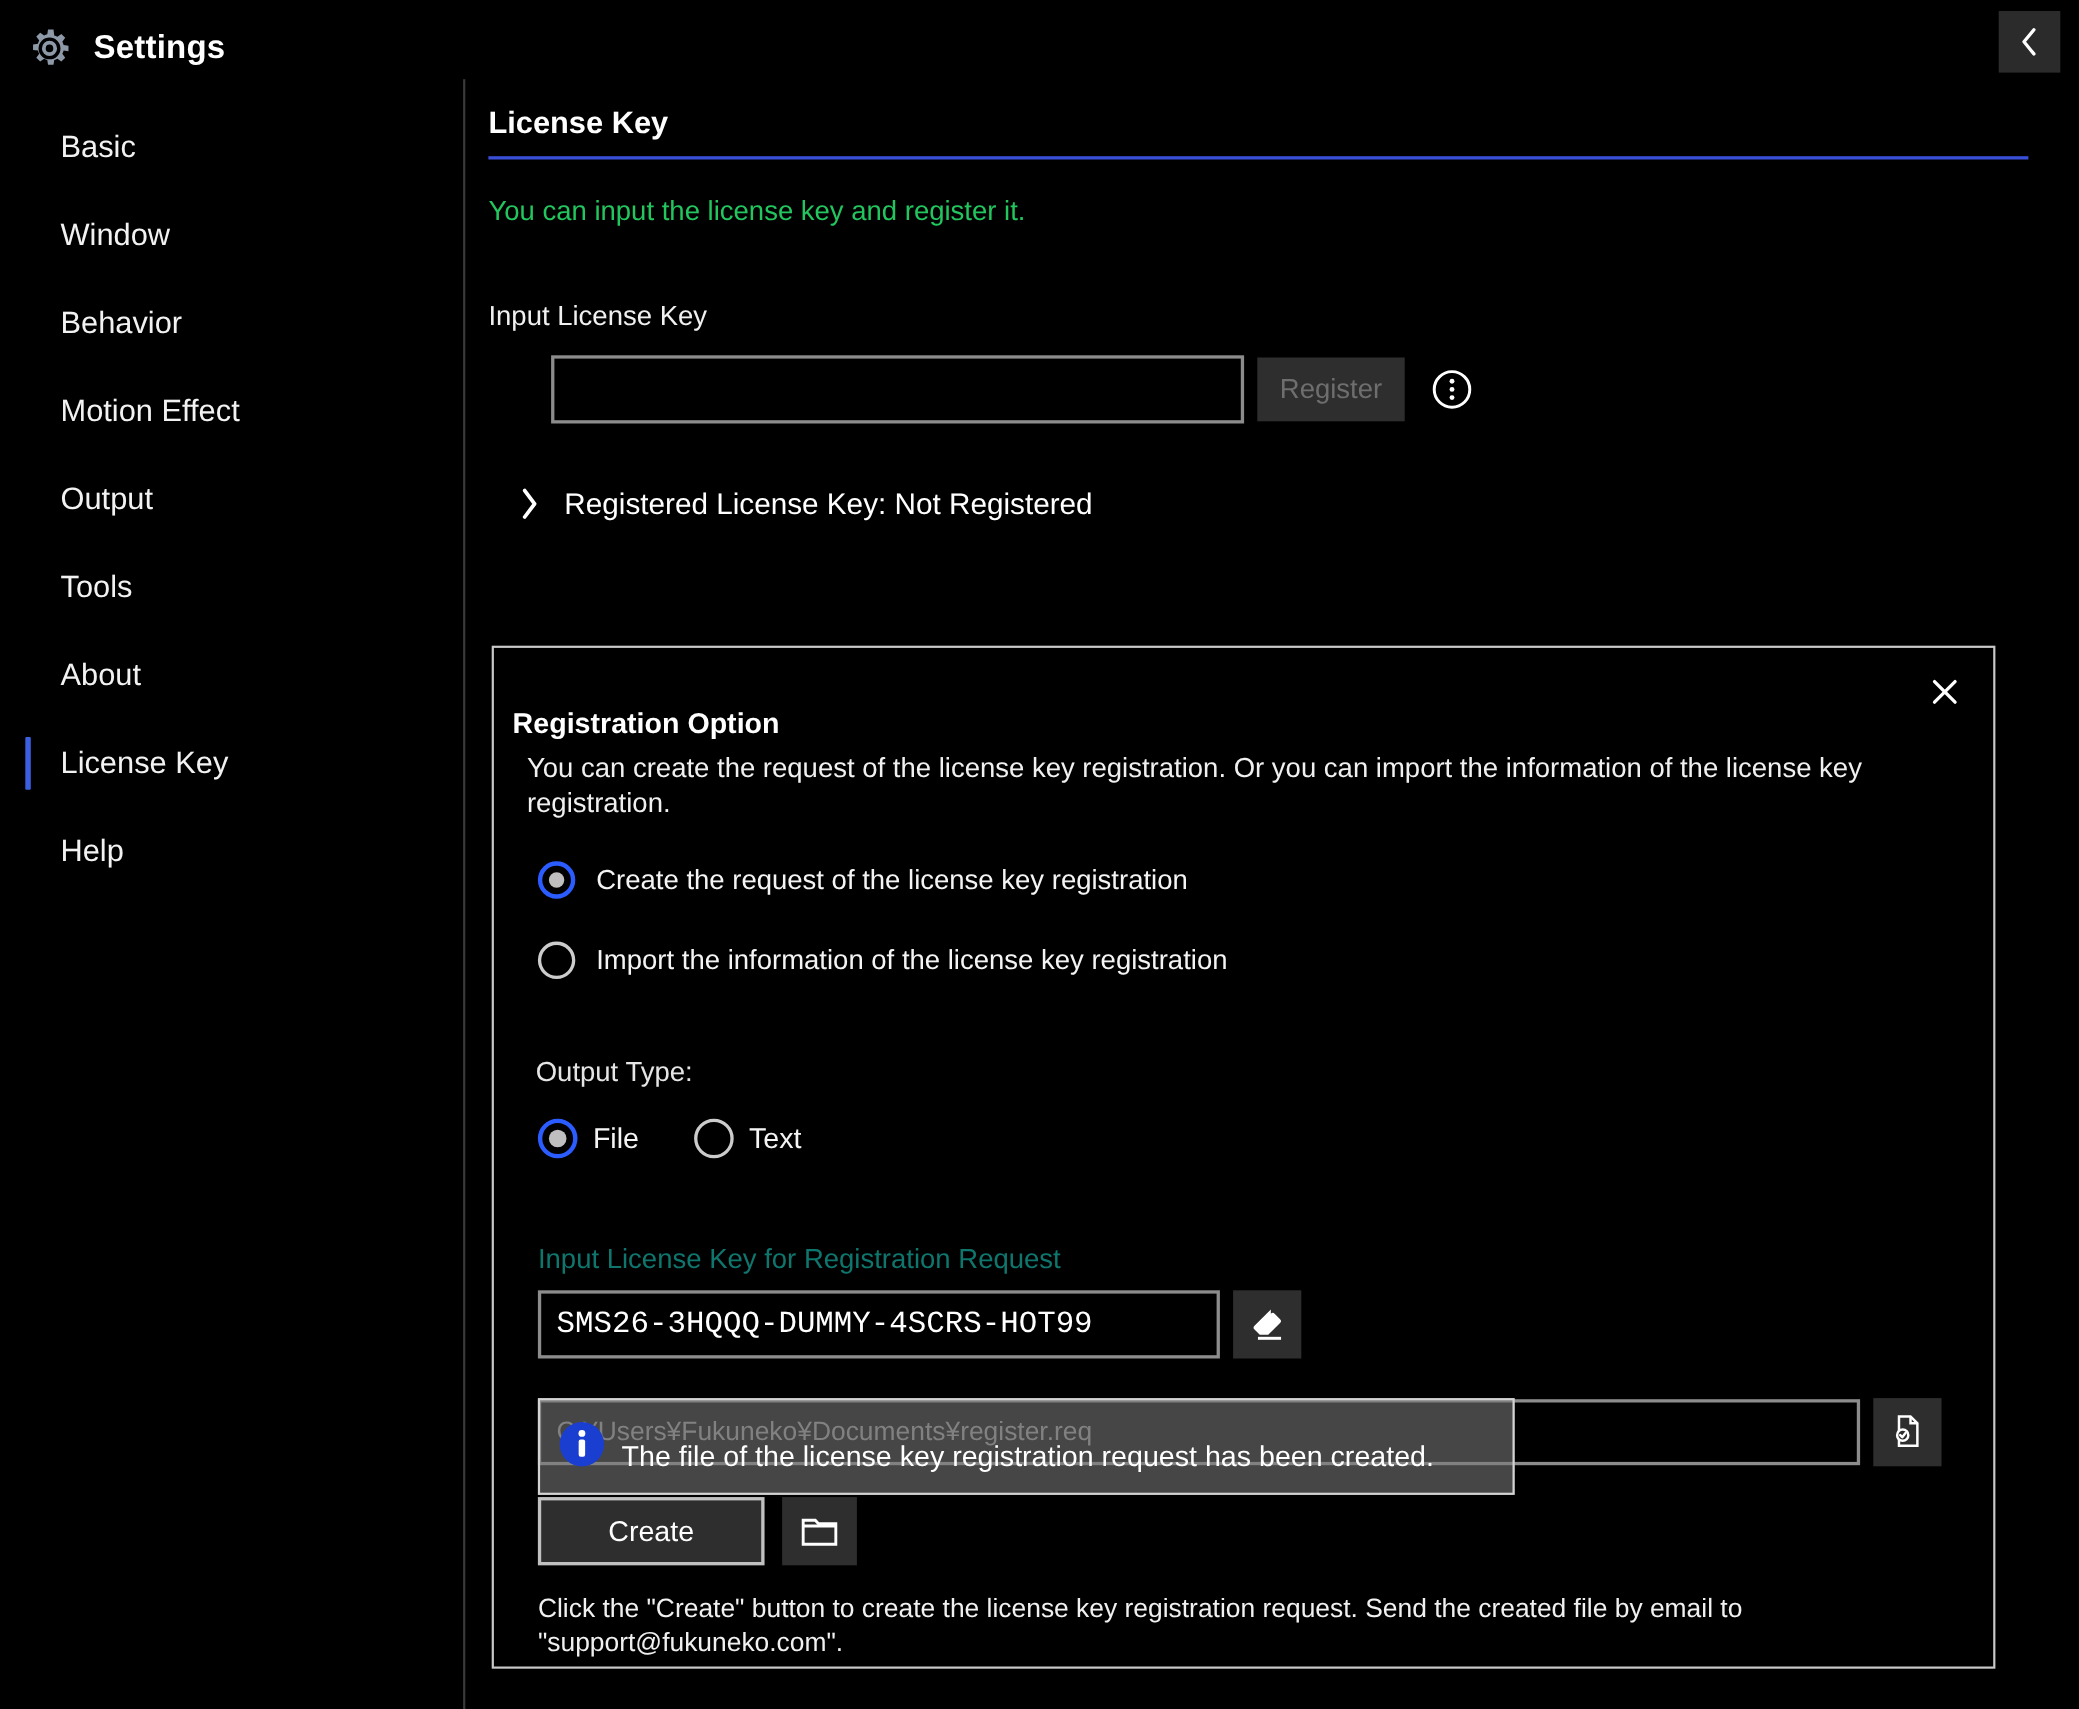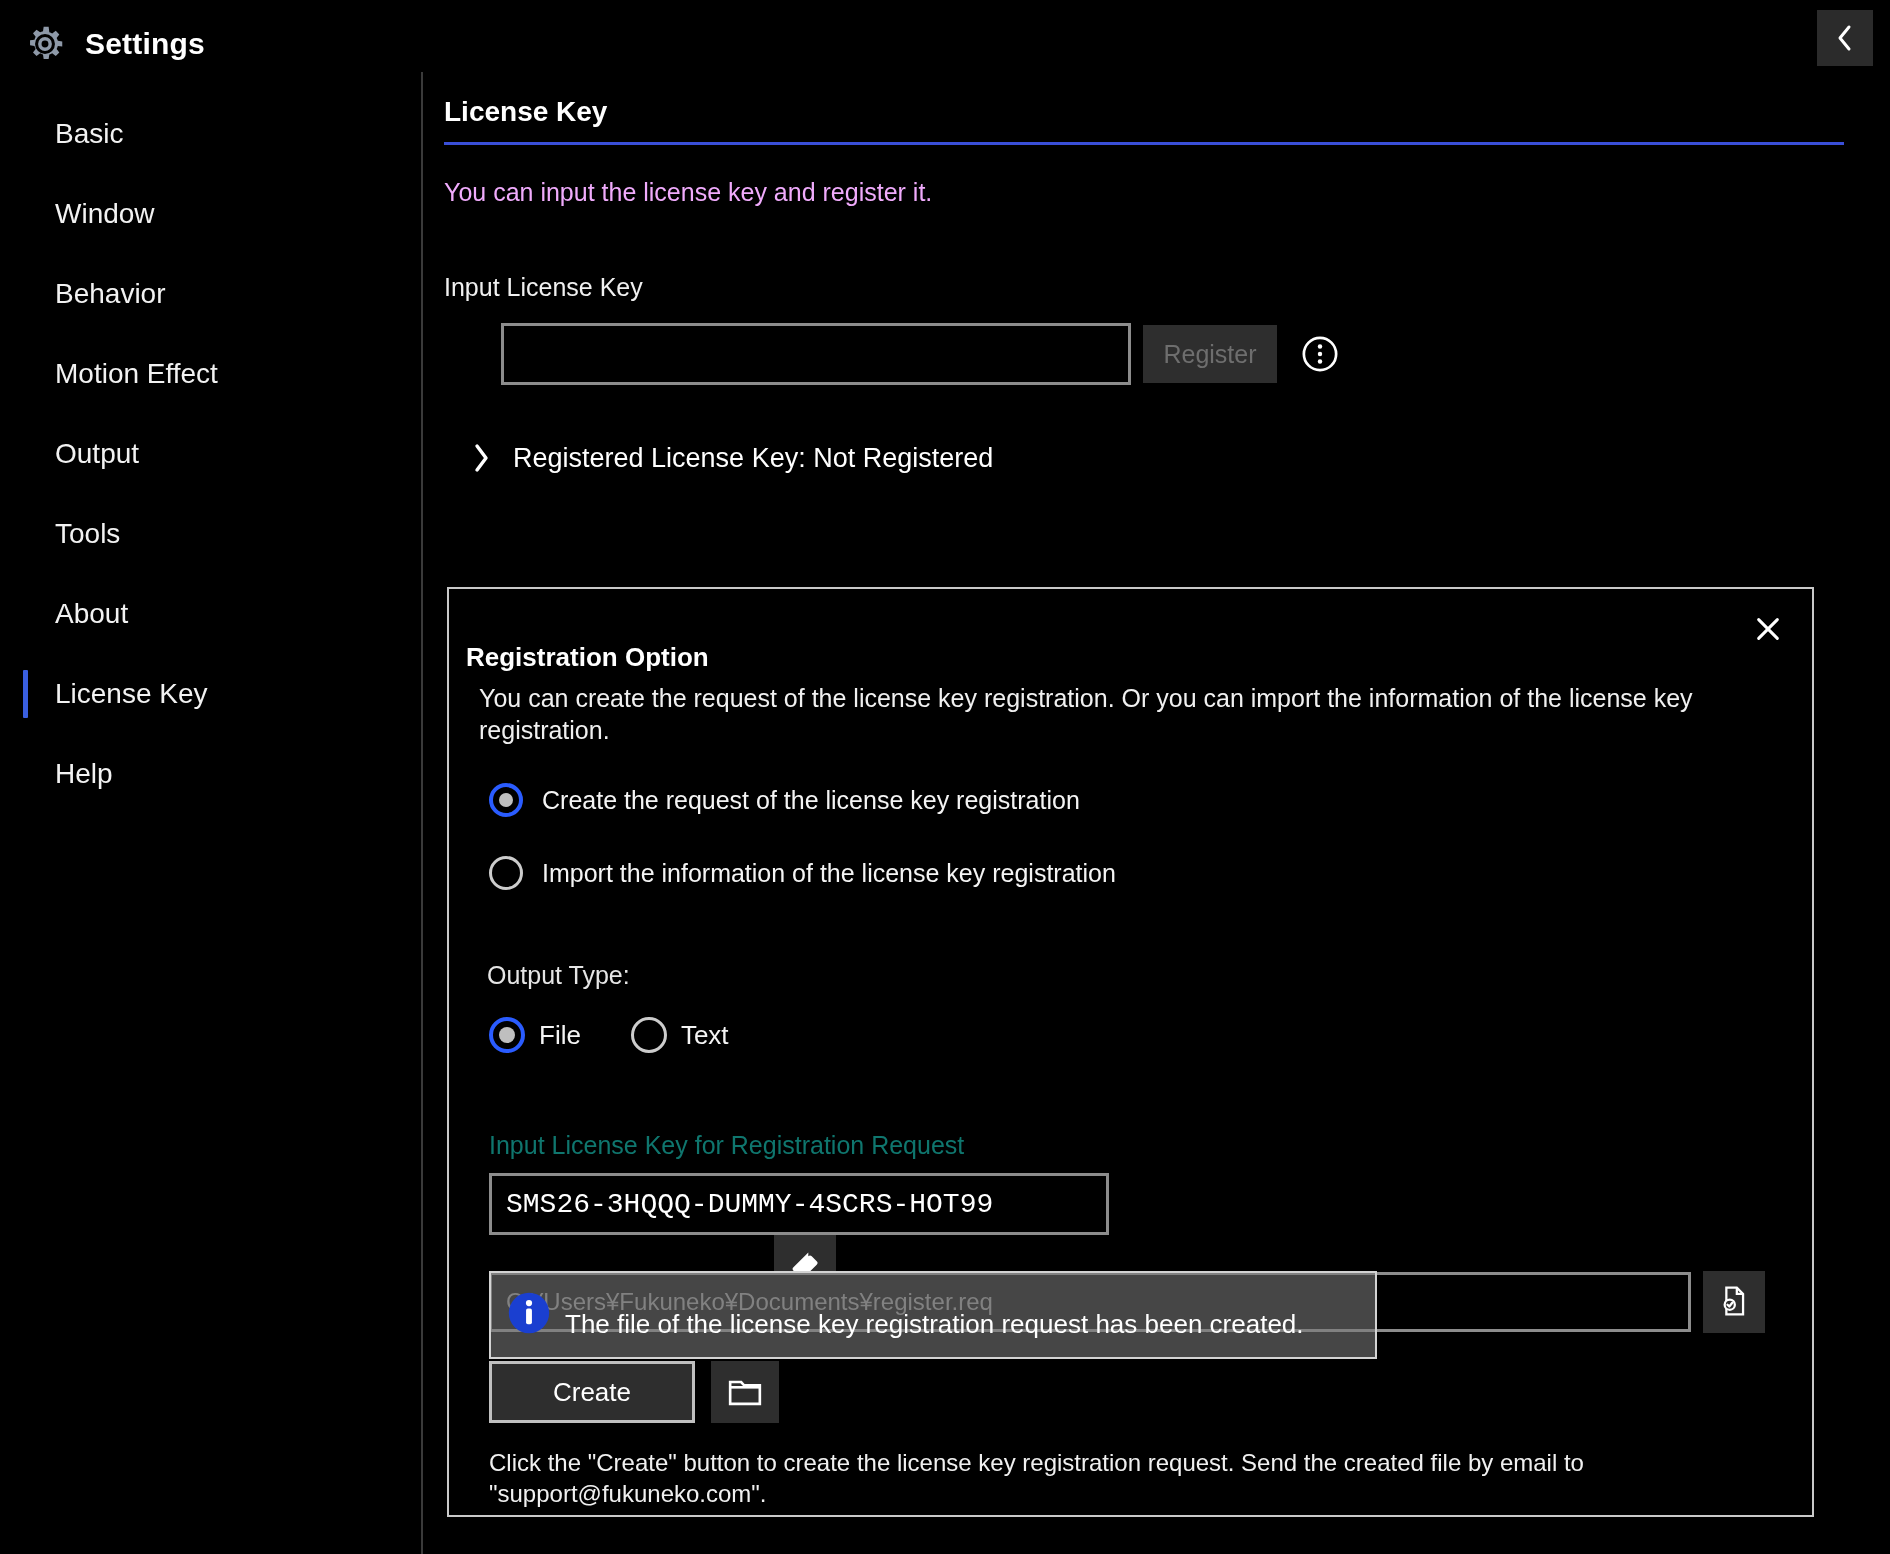"You can input the license" .page-desc { color: #f0abfc -> #22c55e }
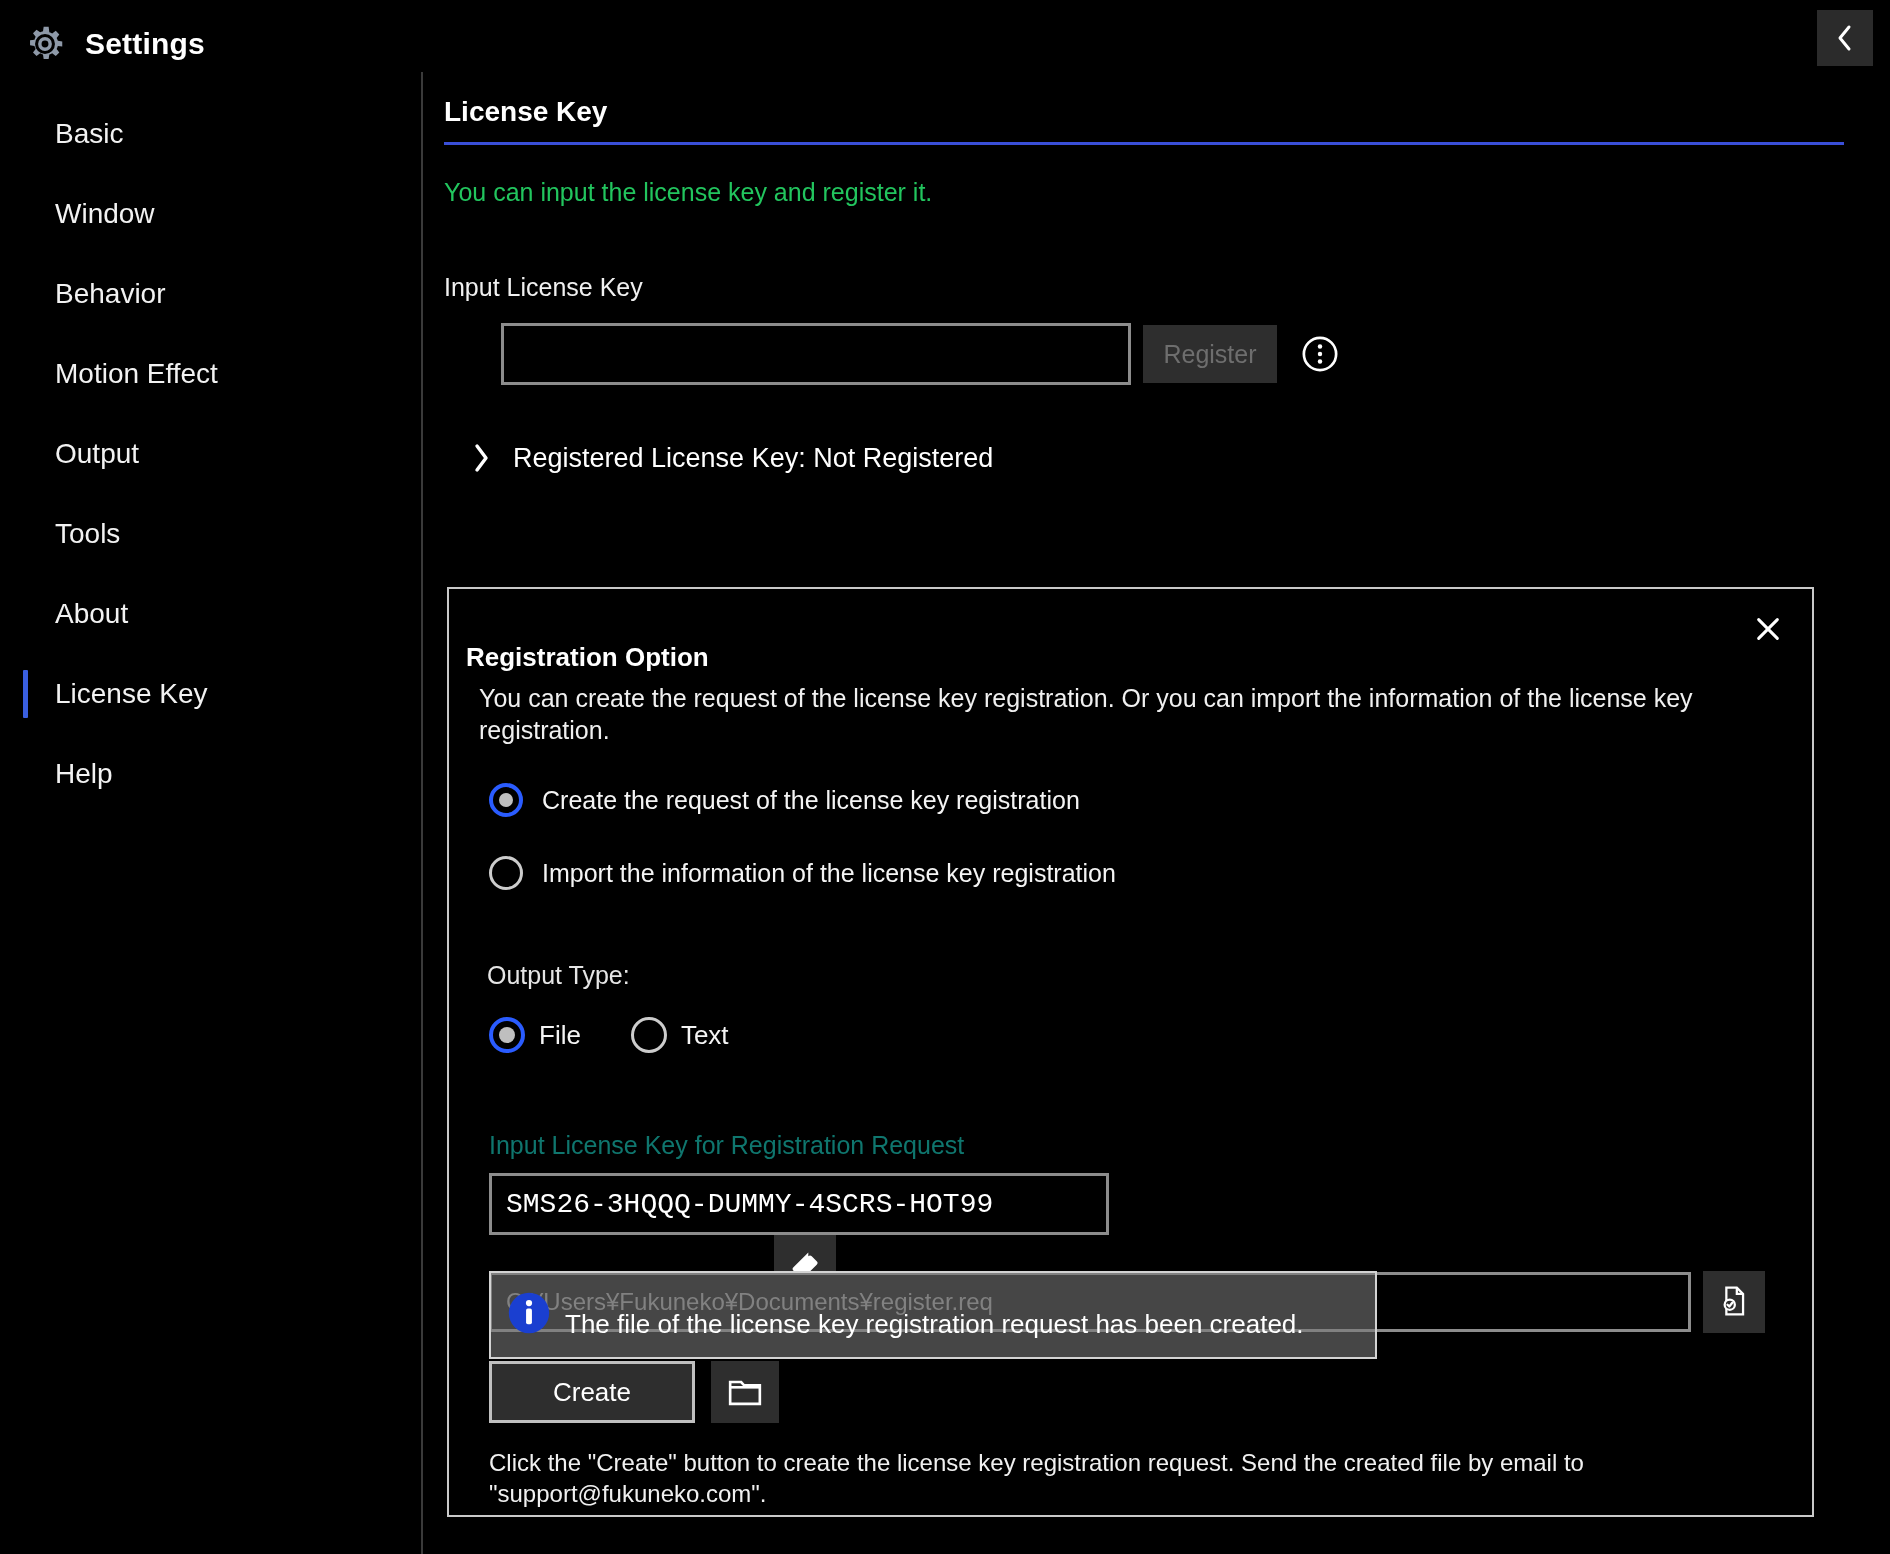"SMS26-3HQQQ-DUMMY-4SCRS-HOT99" .lk2-row { flex-direction: column -> none }
